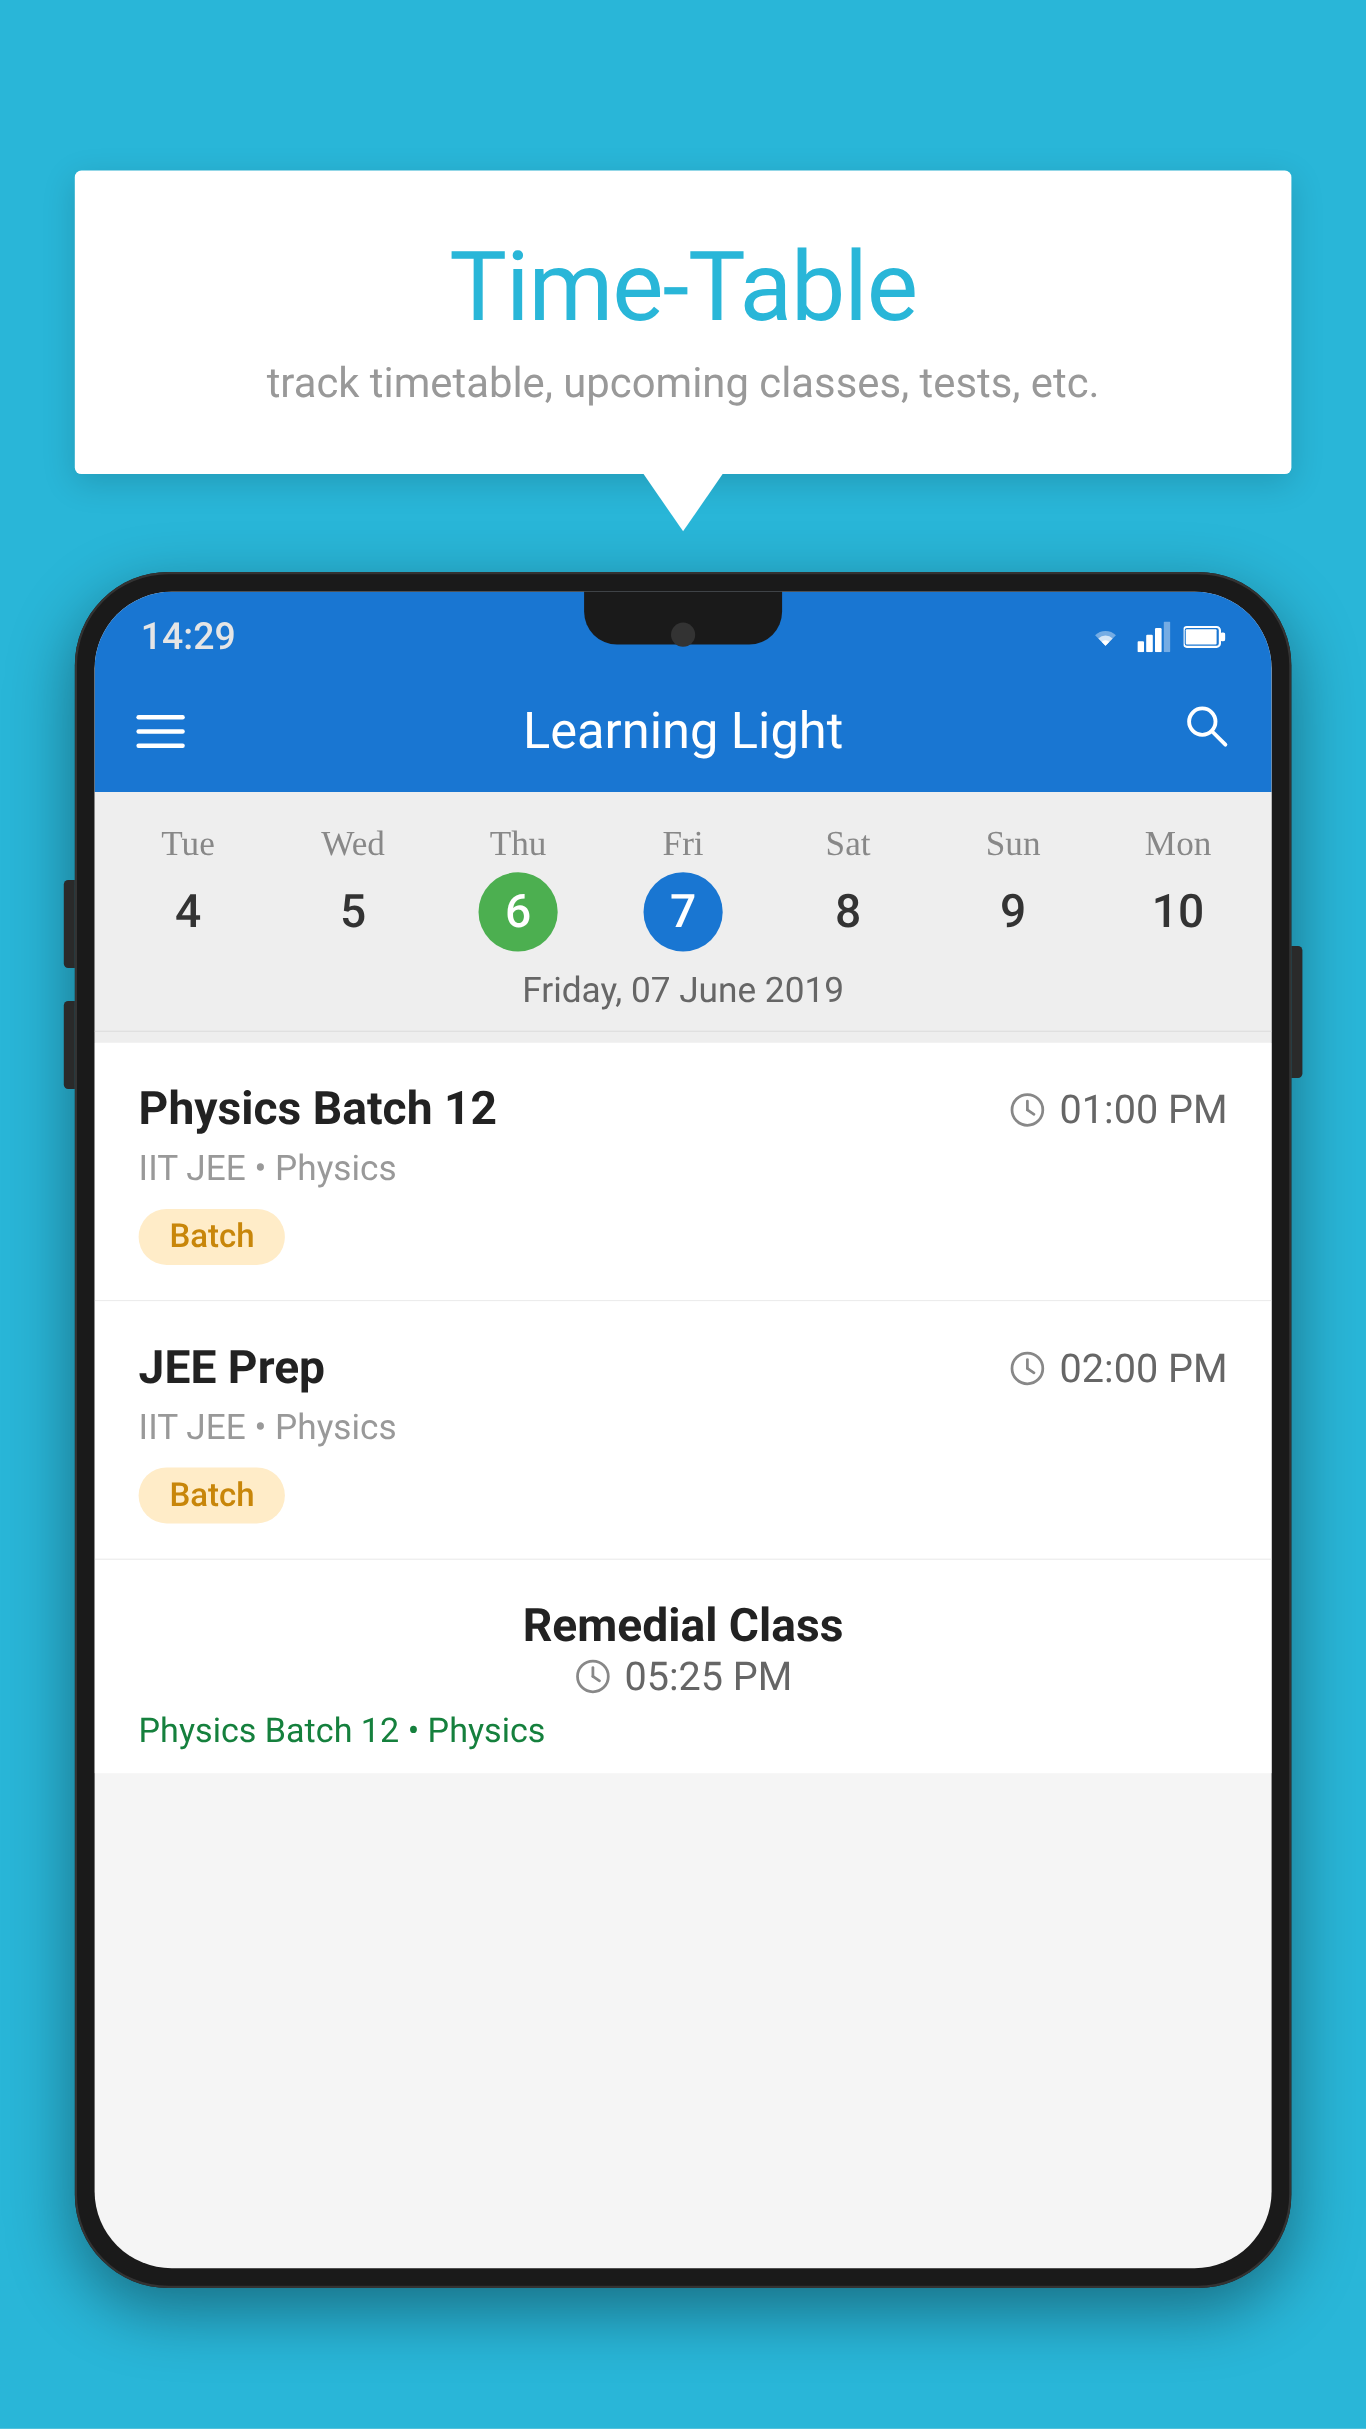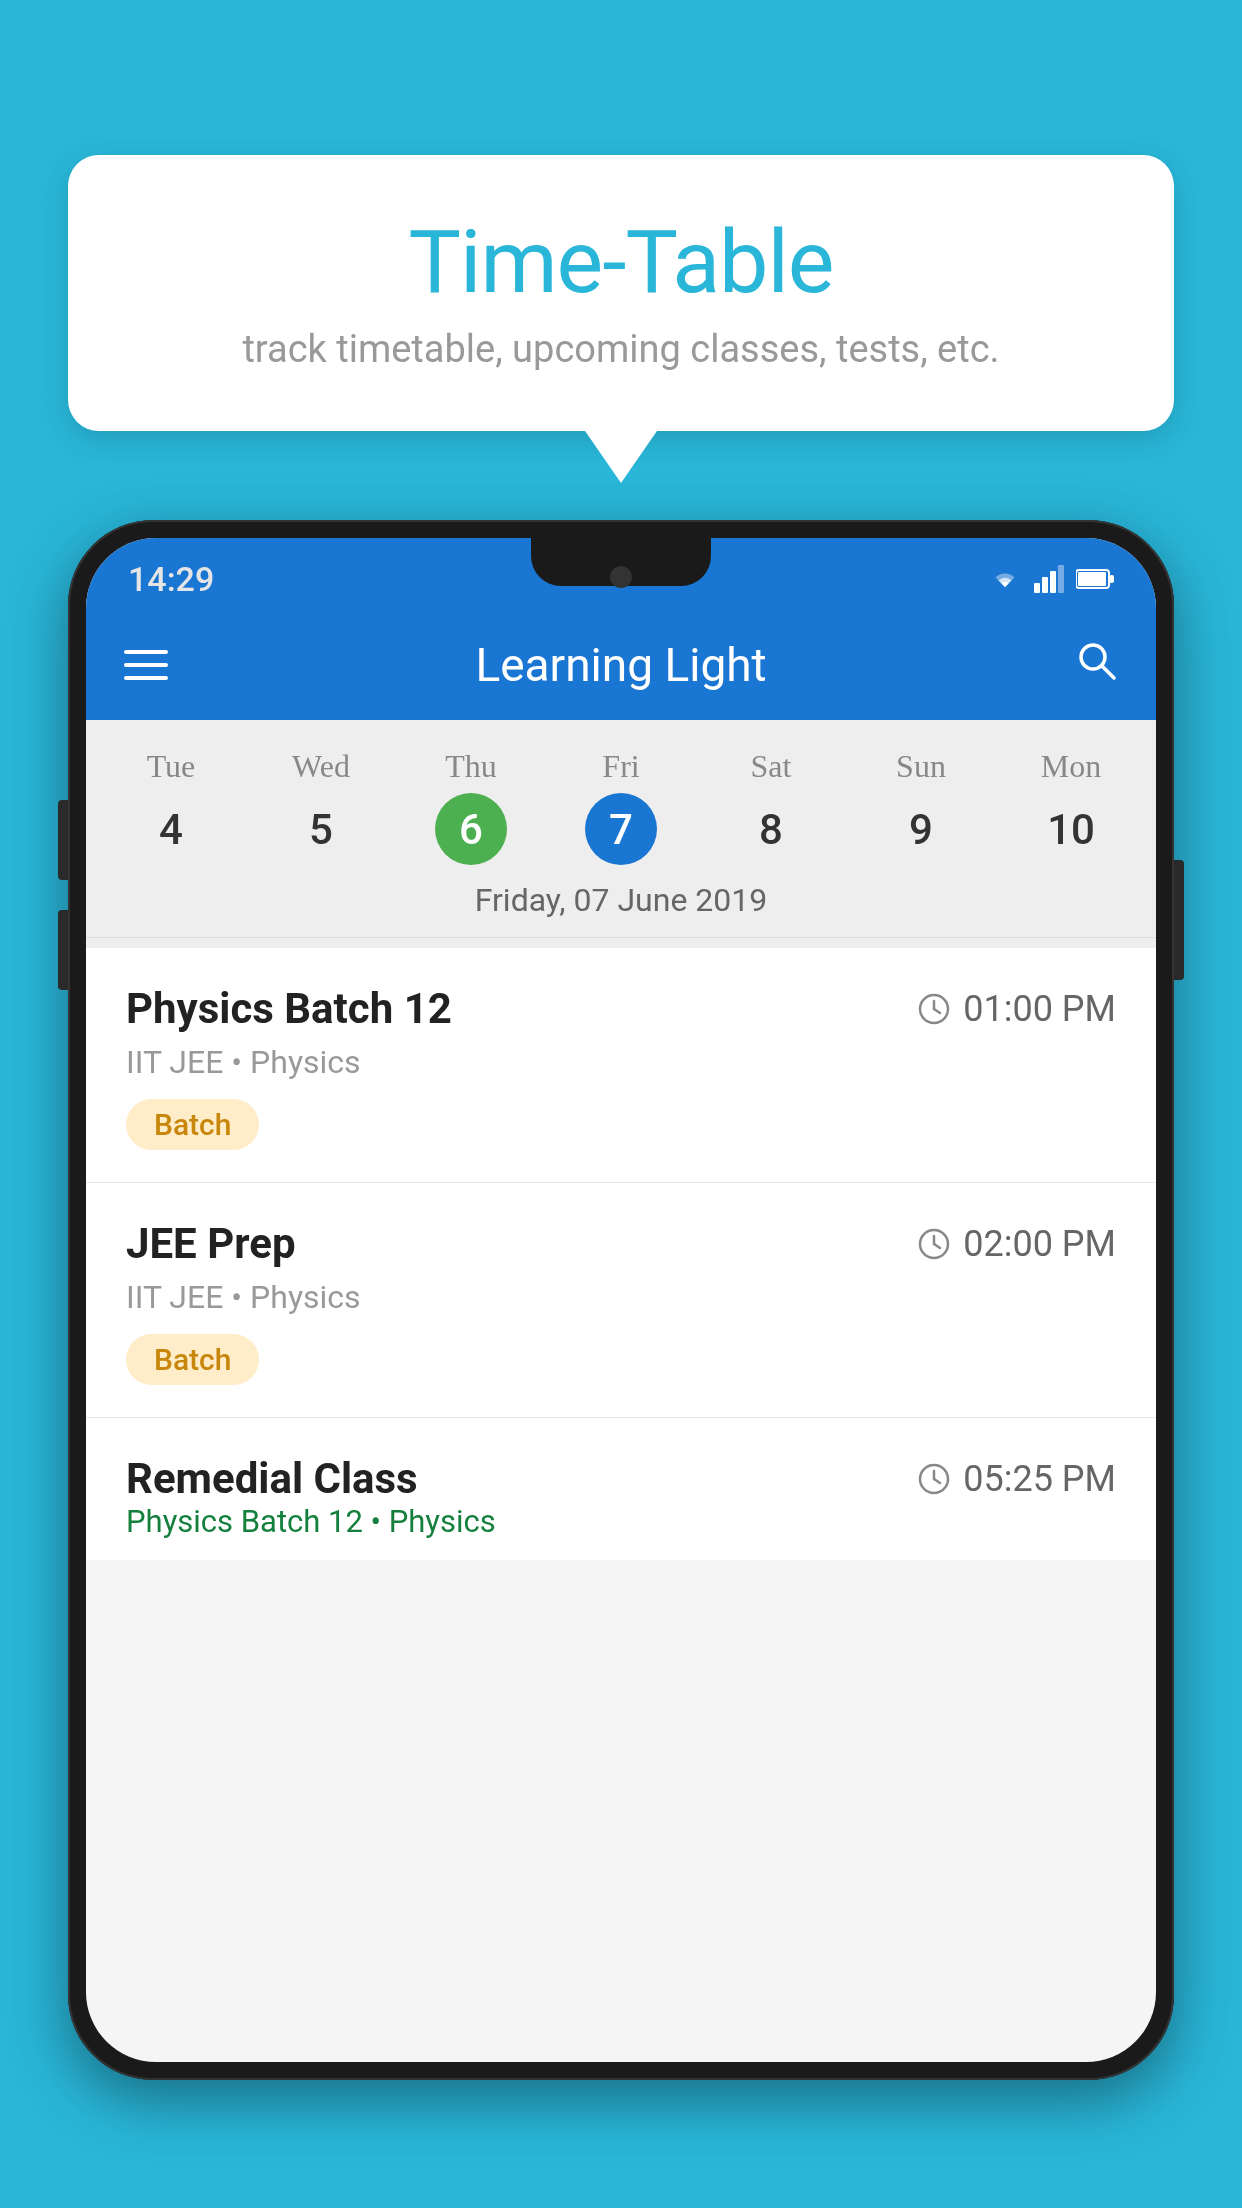"Time-Table" .bubble-card { border-radius: 31px -> 6px }
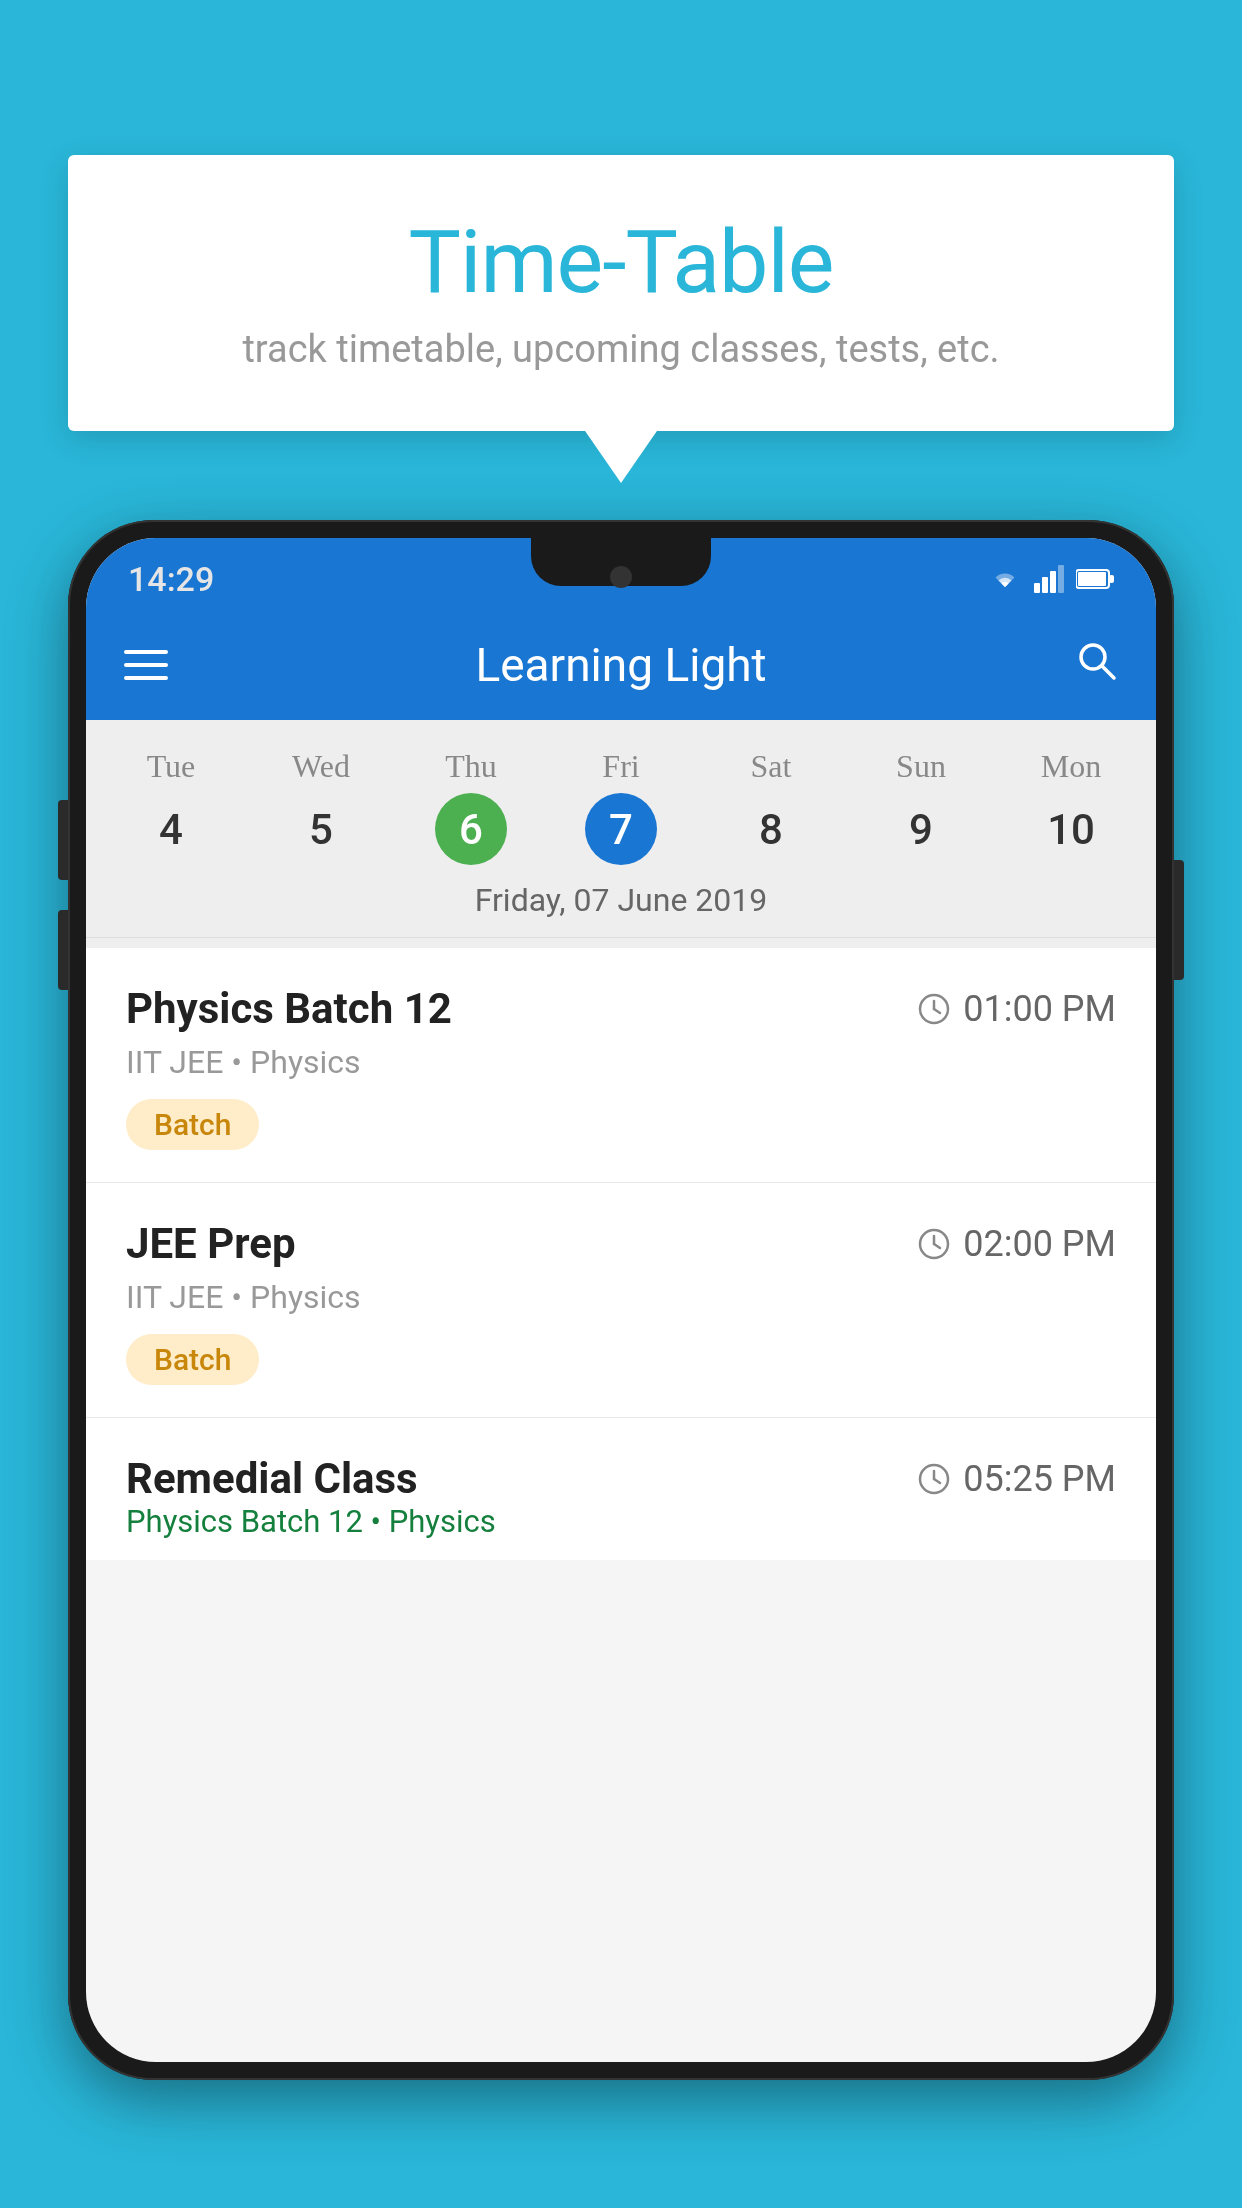"Remedial Class" .remedial-header { flex-direction: none -> column; margin-bottom: 0 -> 10px }
